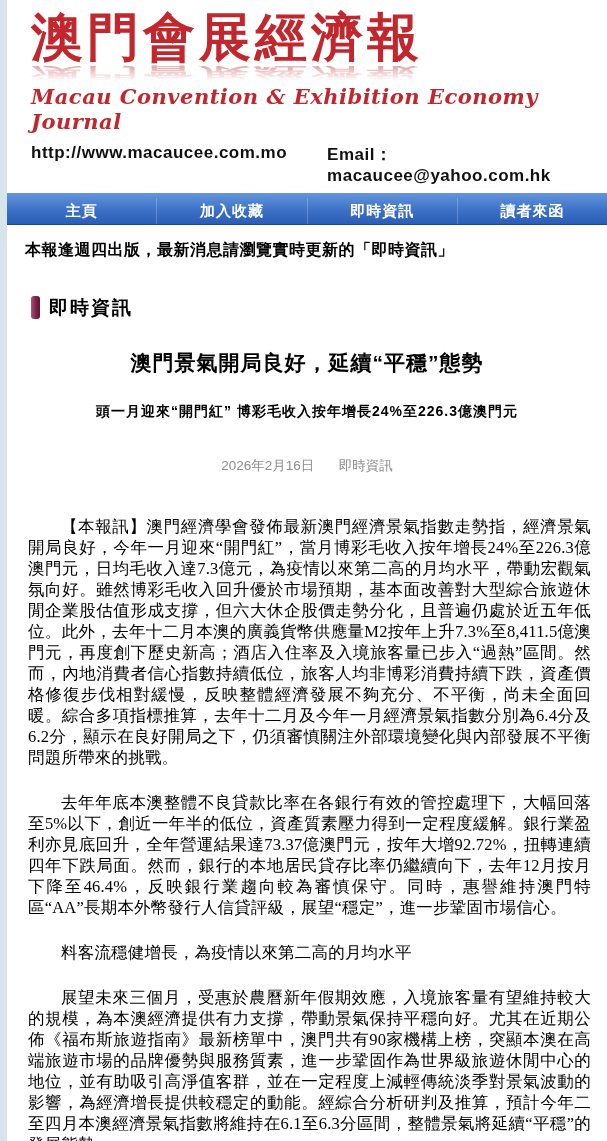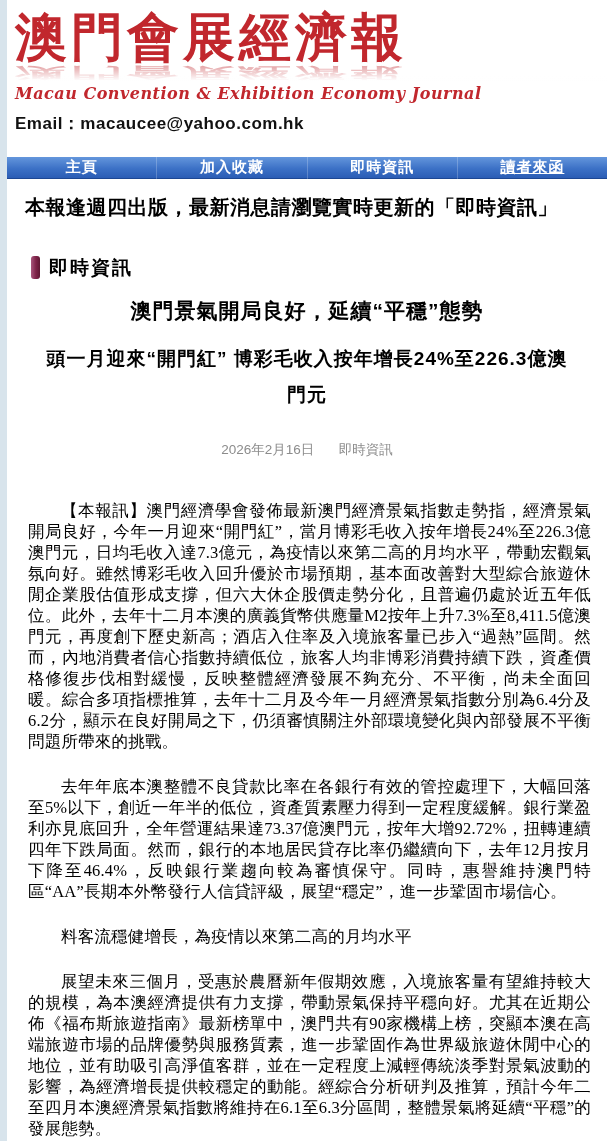"澳門會展經濟報" .header { padding: 10px 0 0 8px -> 10px 0 0 24px }
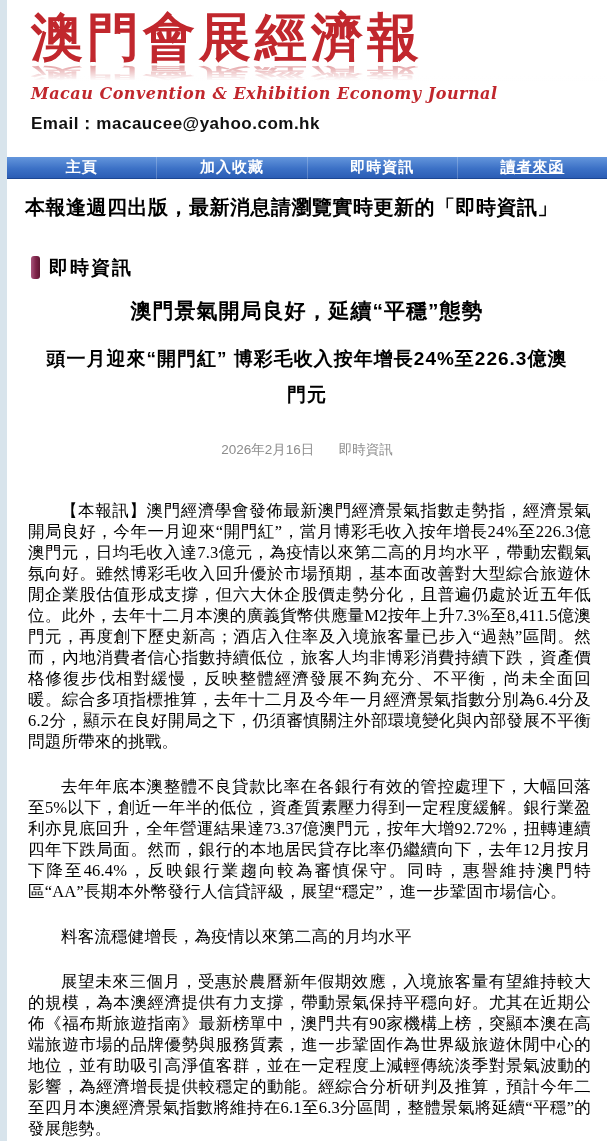"Macau Convention & Exhibition Economy" .logo-en { font-size: 16px -> 21px }
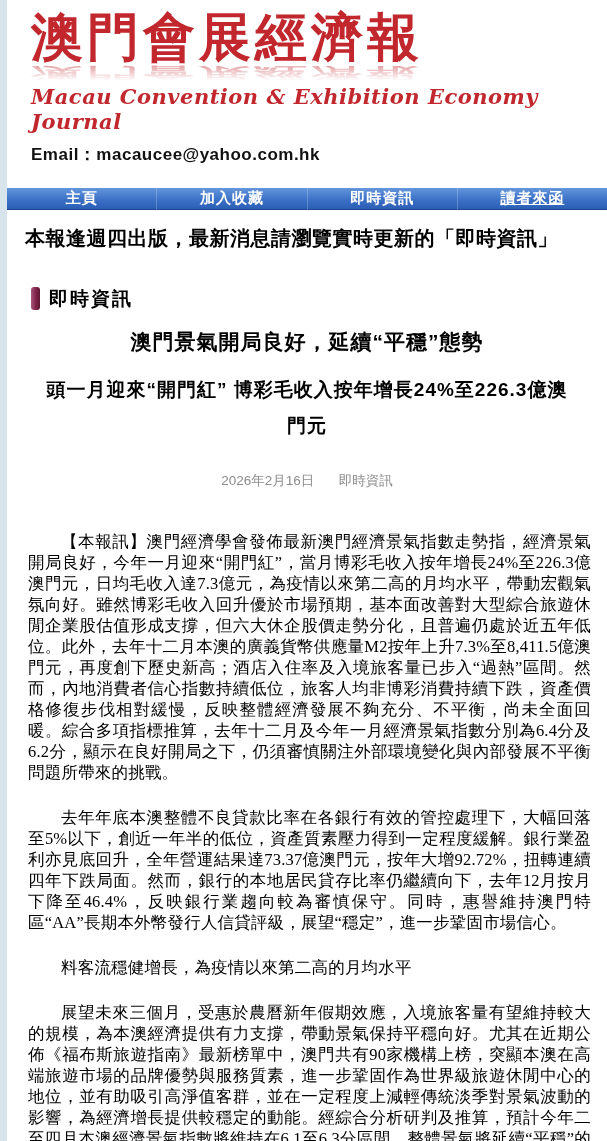"http://www.macaucee.com.mo" span { html: none -> <span>http://www.macaucee.com.mo</span> }
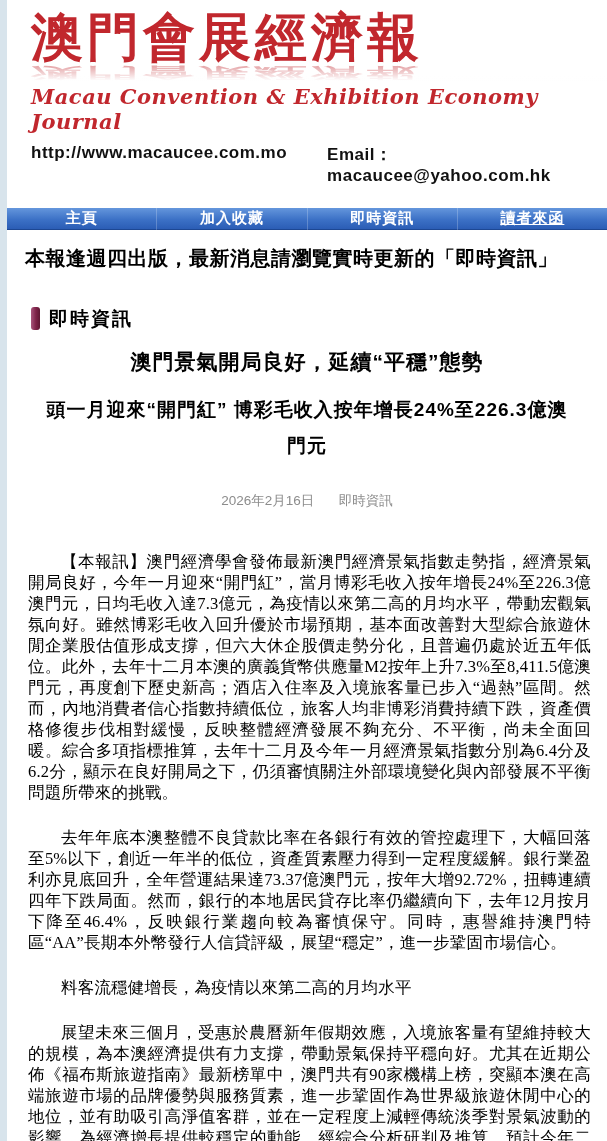"主頁" .navbar { align-items: center -> flex-end; height: 22px -> 32px; margin-top: 22px -> 7px }
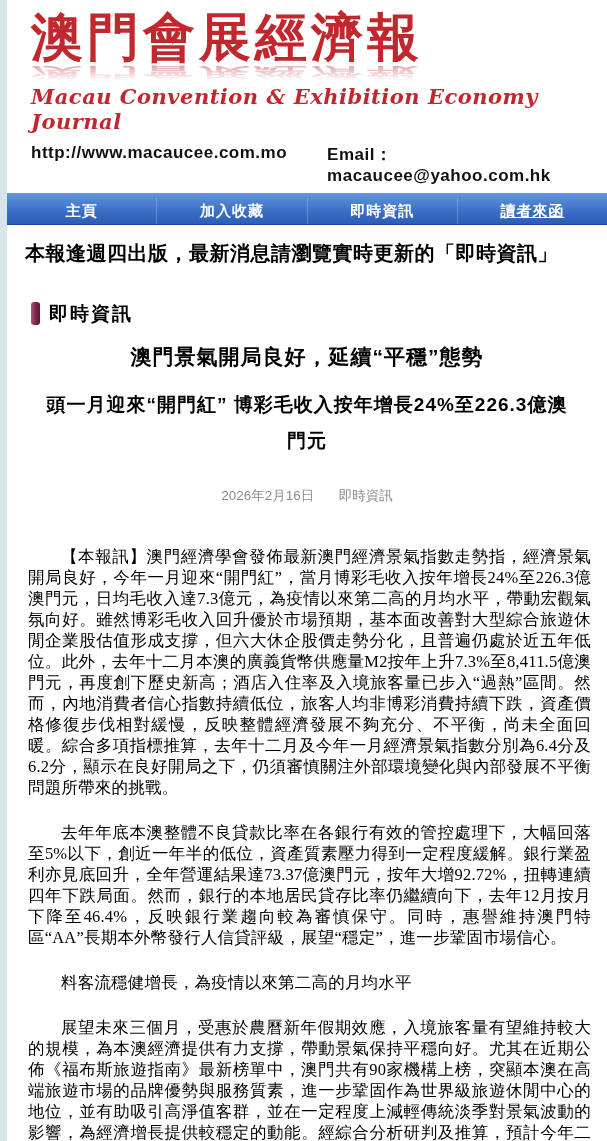"讀者來函" .nav-item:last-child { text-decoration: underline -> none }
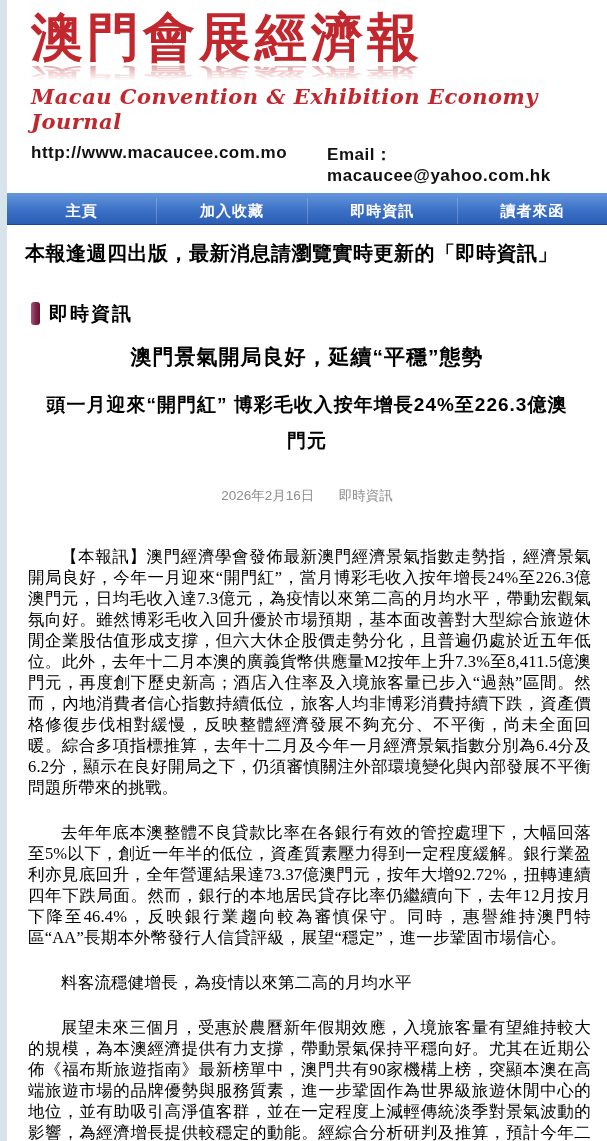"本報逢週四出版，最新消息請瀏覽實時更新的「即時資訊」" .notice { font-size: 20px -> 16px }
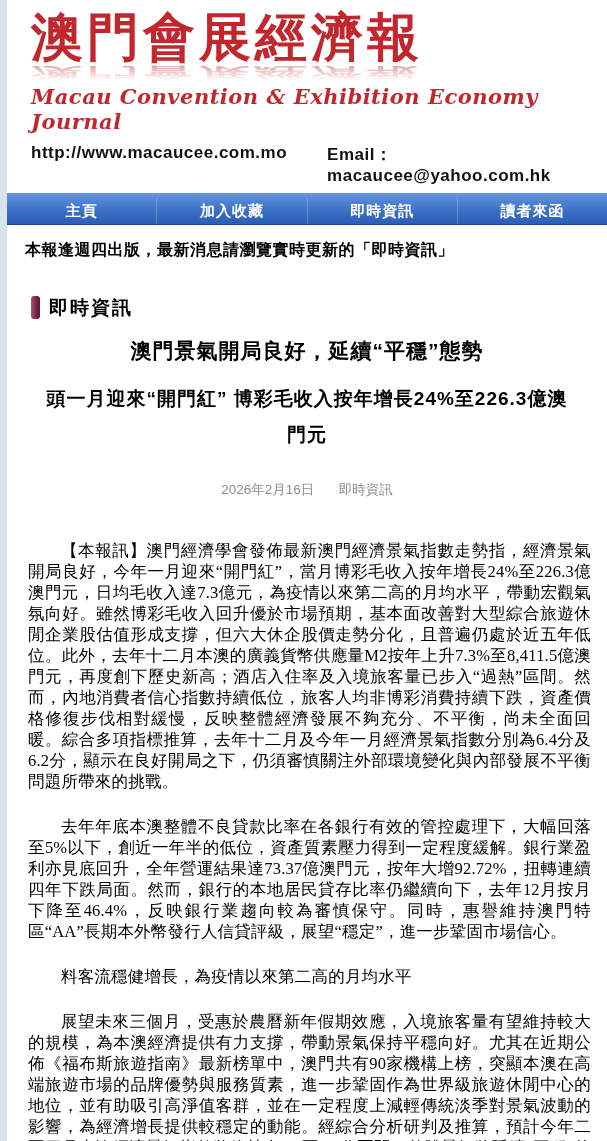"澳門景氣開局良好，延續“平穩”態勢" .article-title { margin-top: 16px -> 28px }
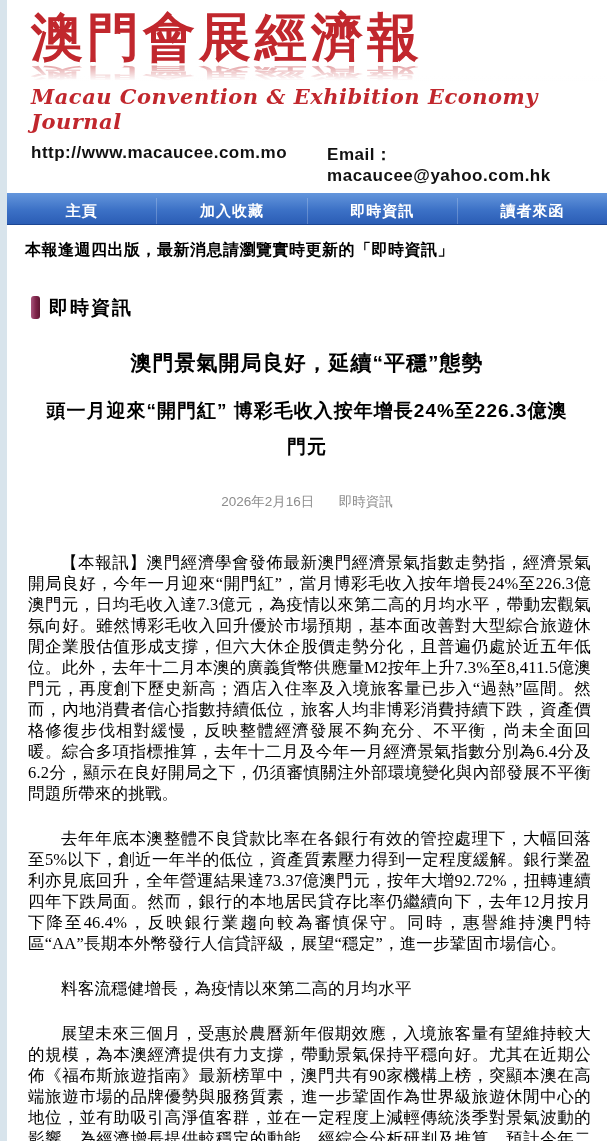"頭一月迎來“開門紅” 博彩毛收入按年增長24%至226.3億澳門元" .article-subtitle { font-size: 19px -> 14px }
